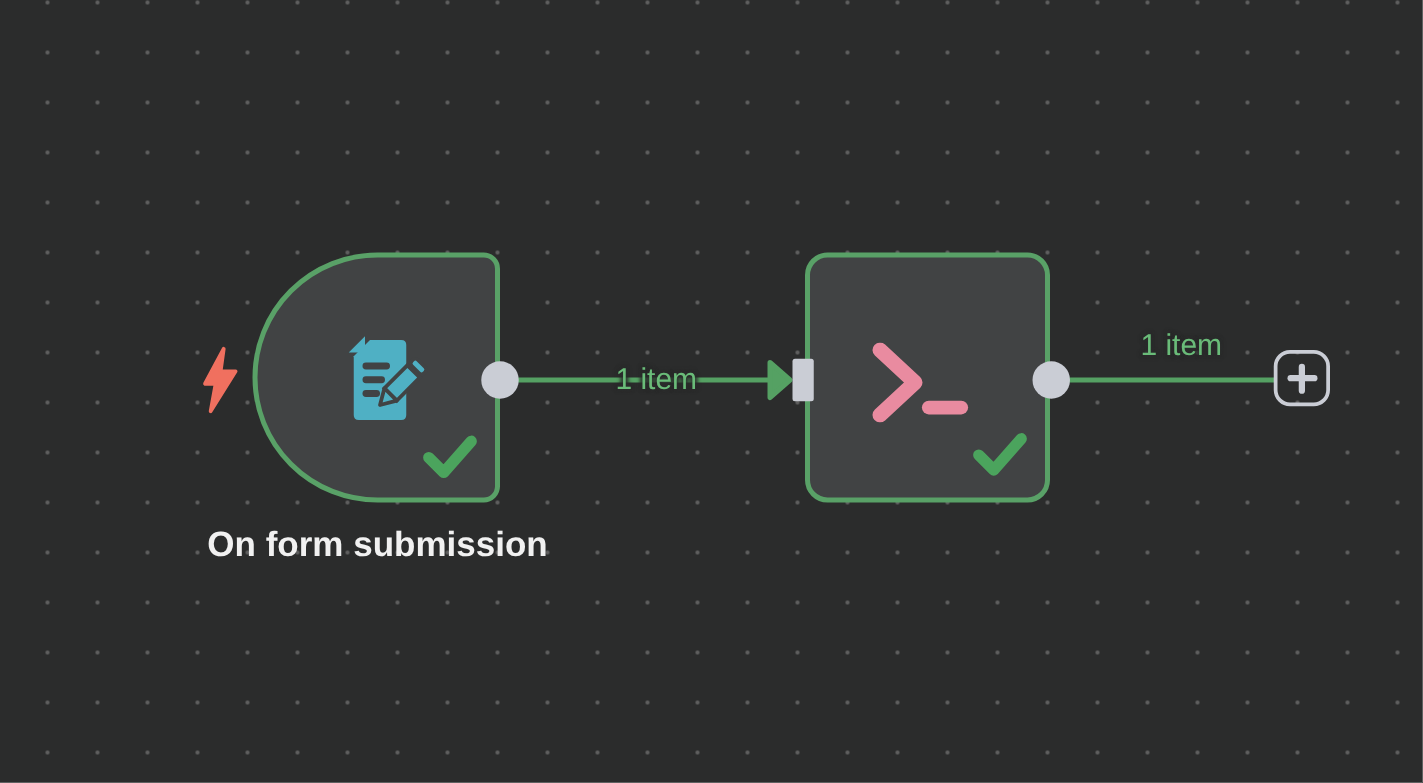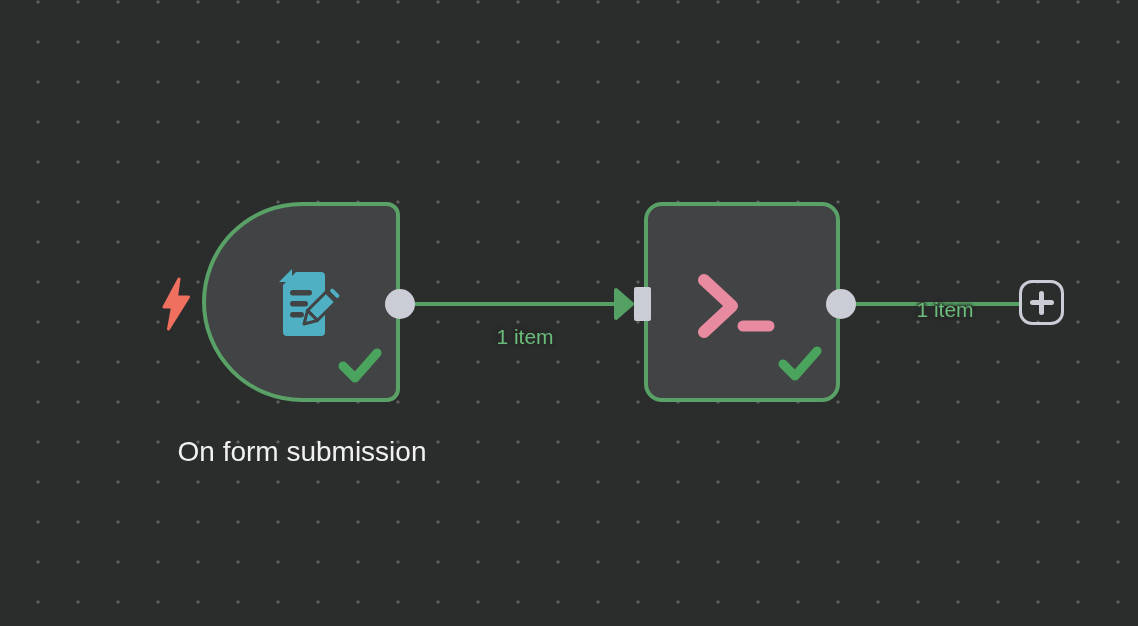"1 item" .conn-label { font-size: 21px -> 24px; margin-top: 33px -> none }
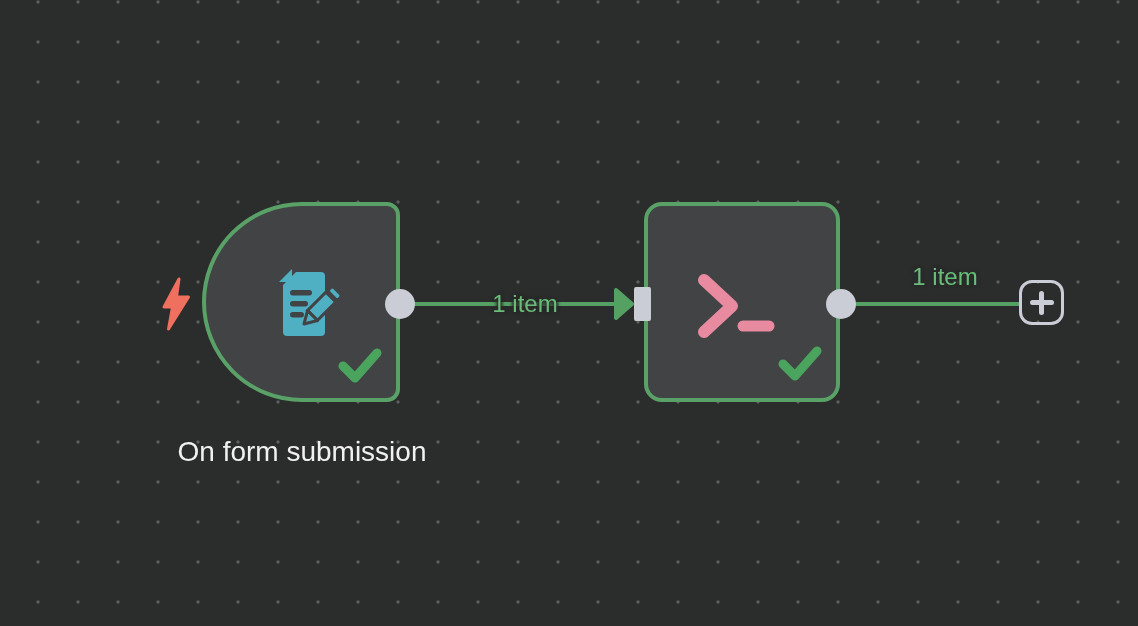"On form submission" .node-title { font-weight: 400 -> 700; top: 436px -> 420px }
